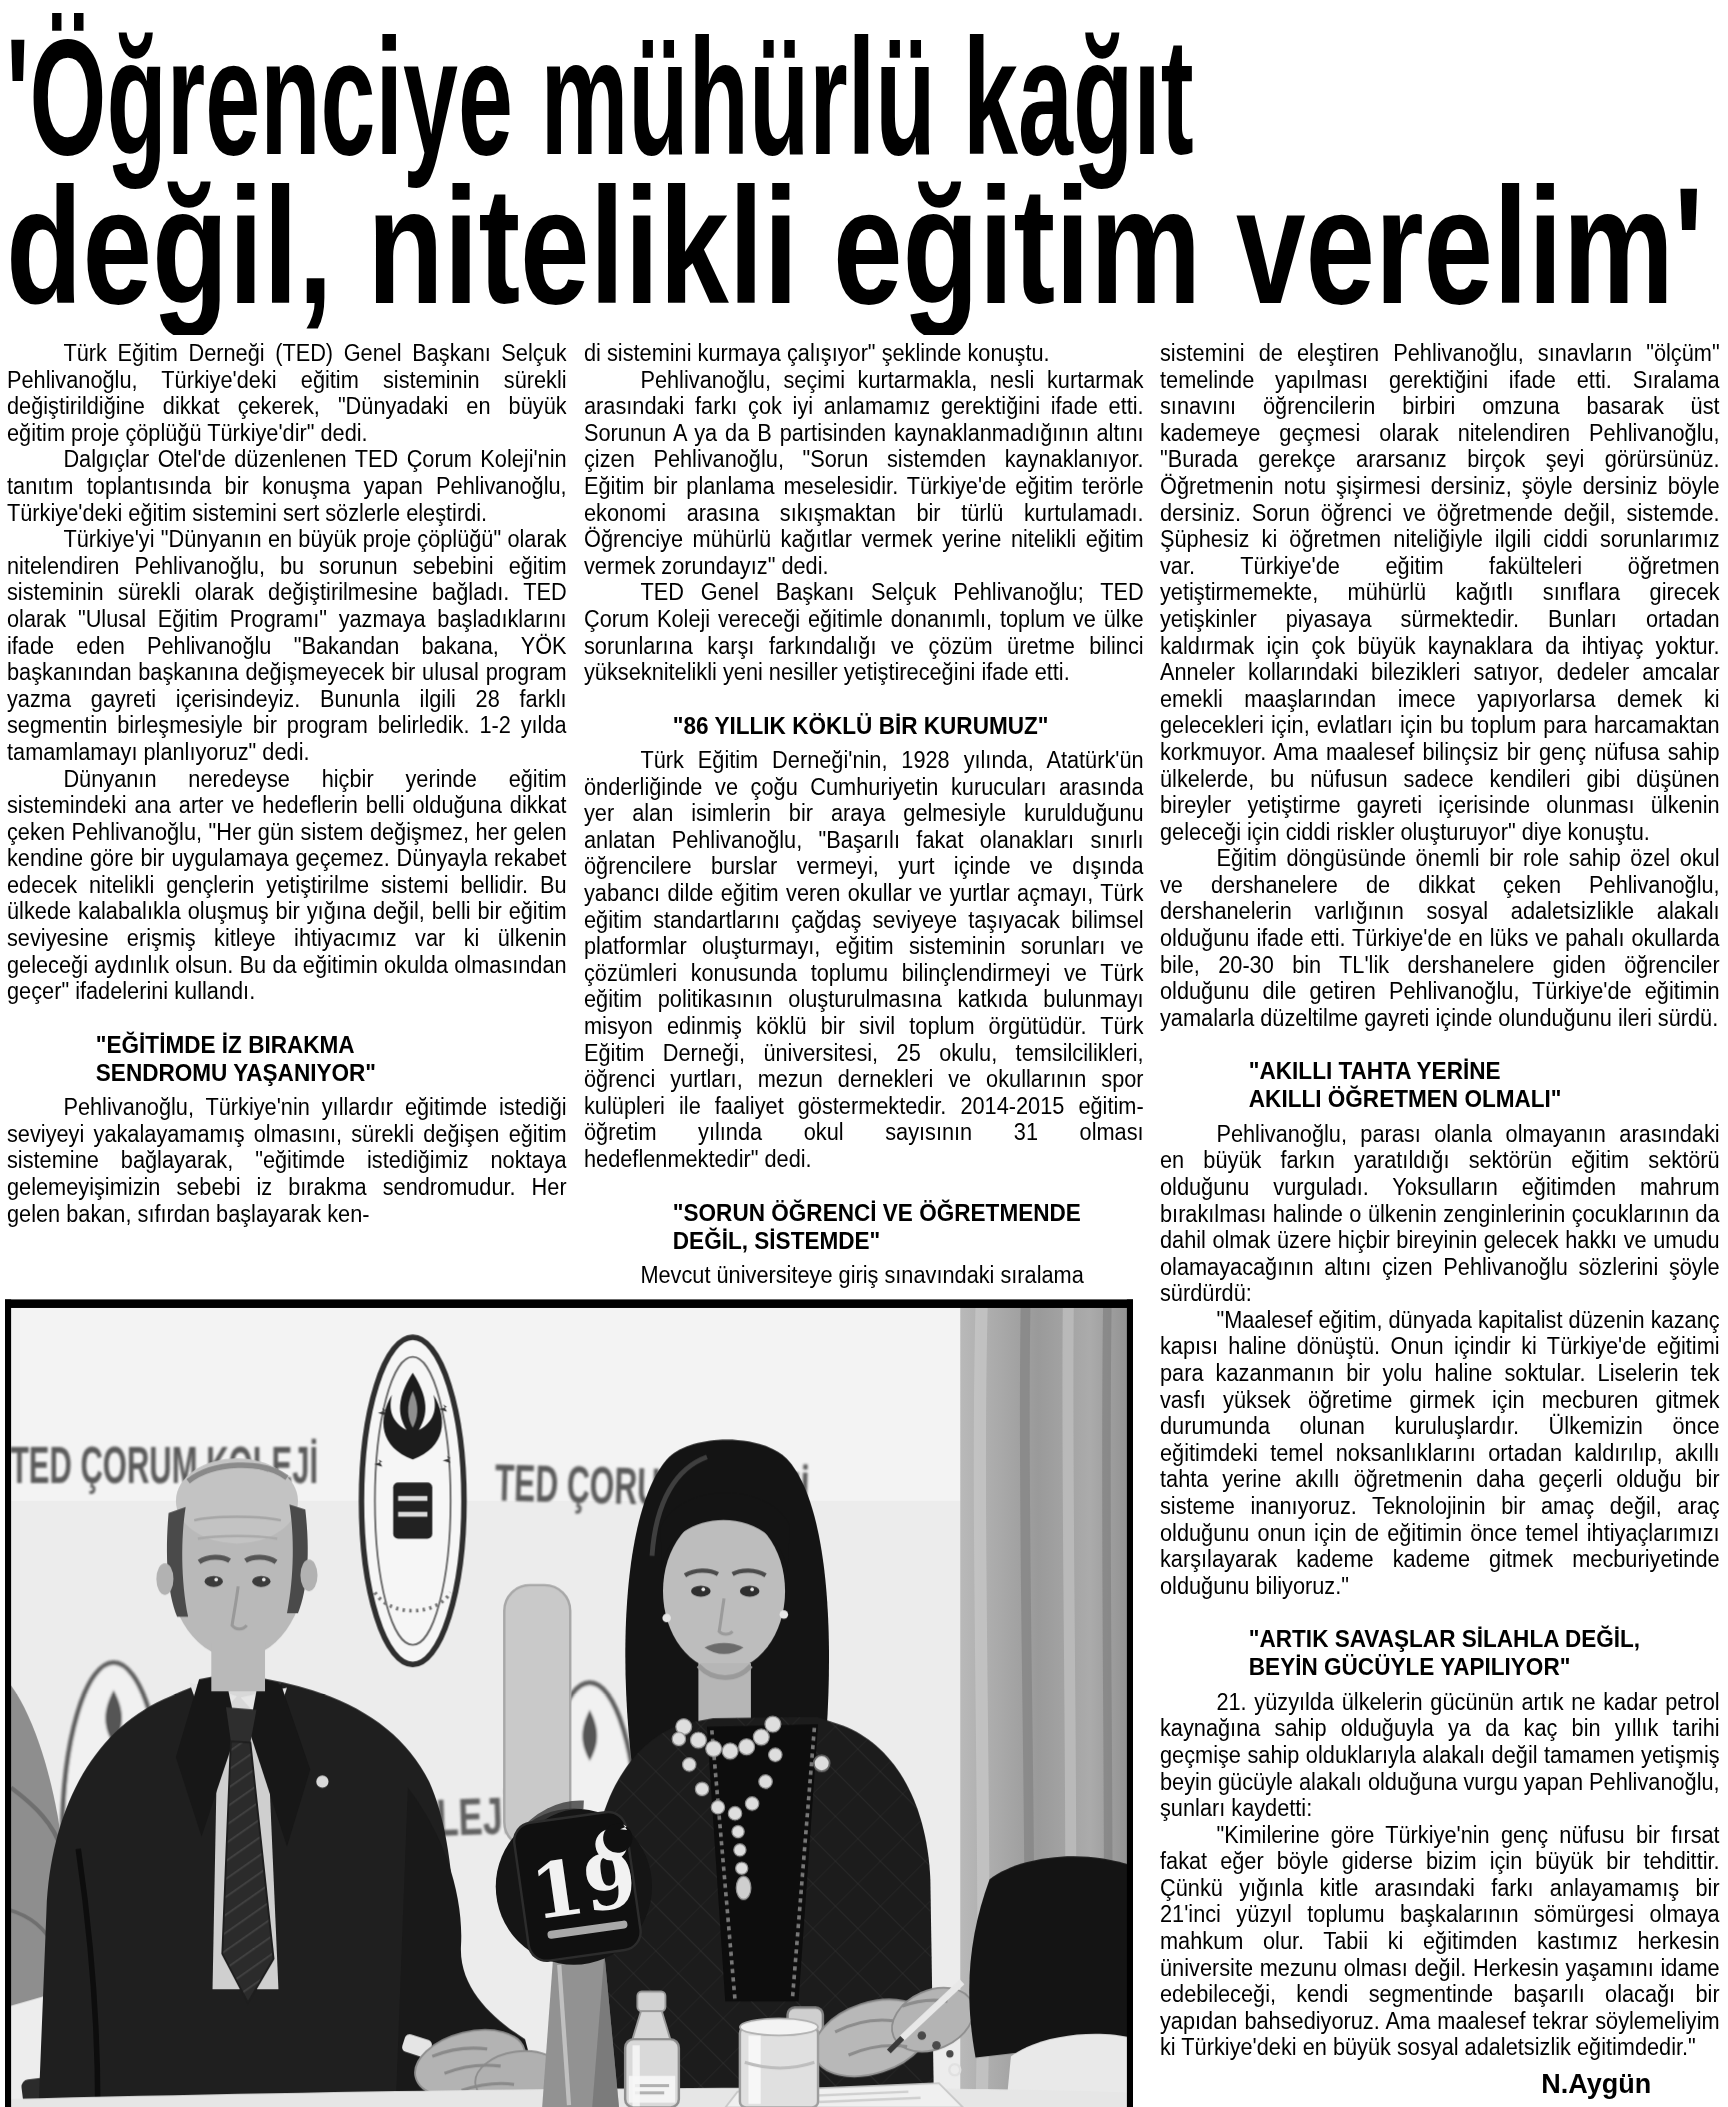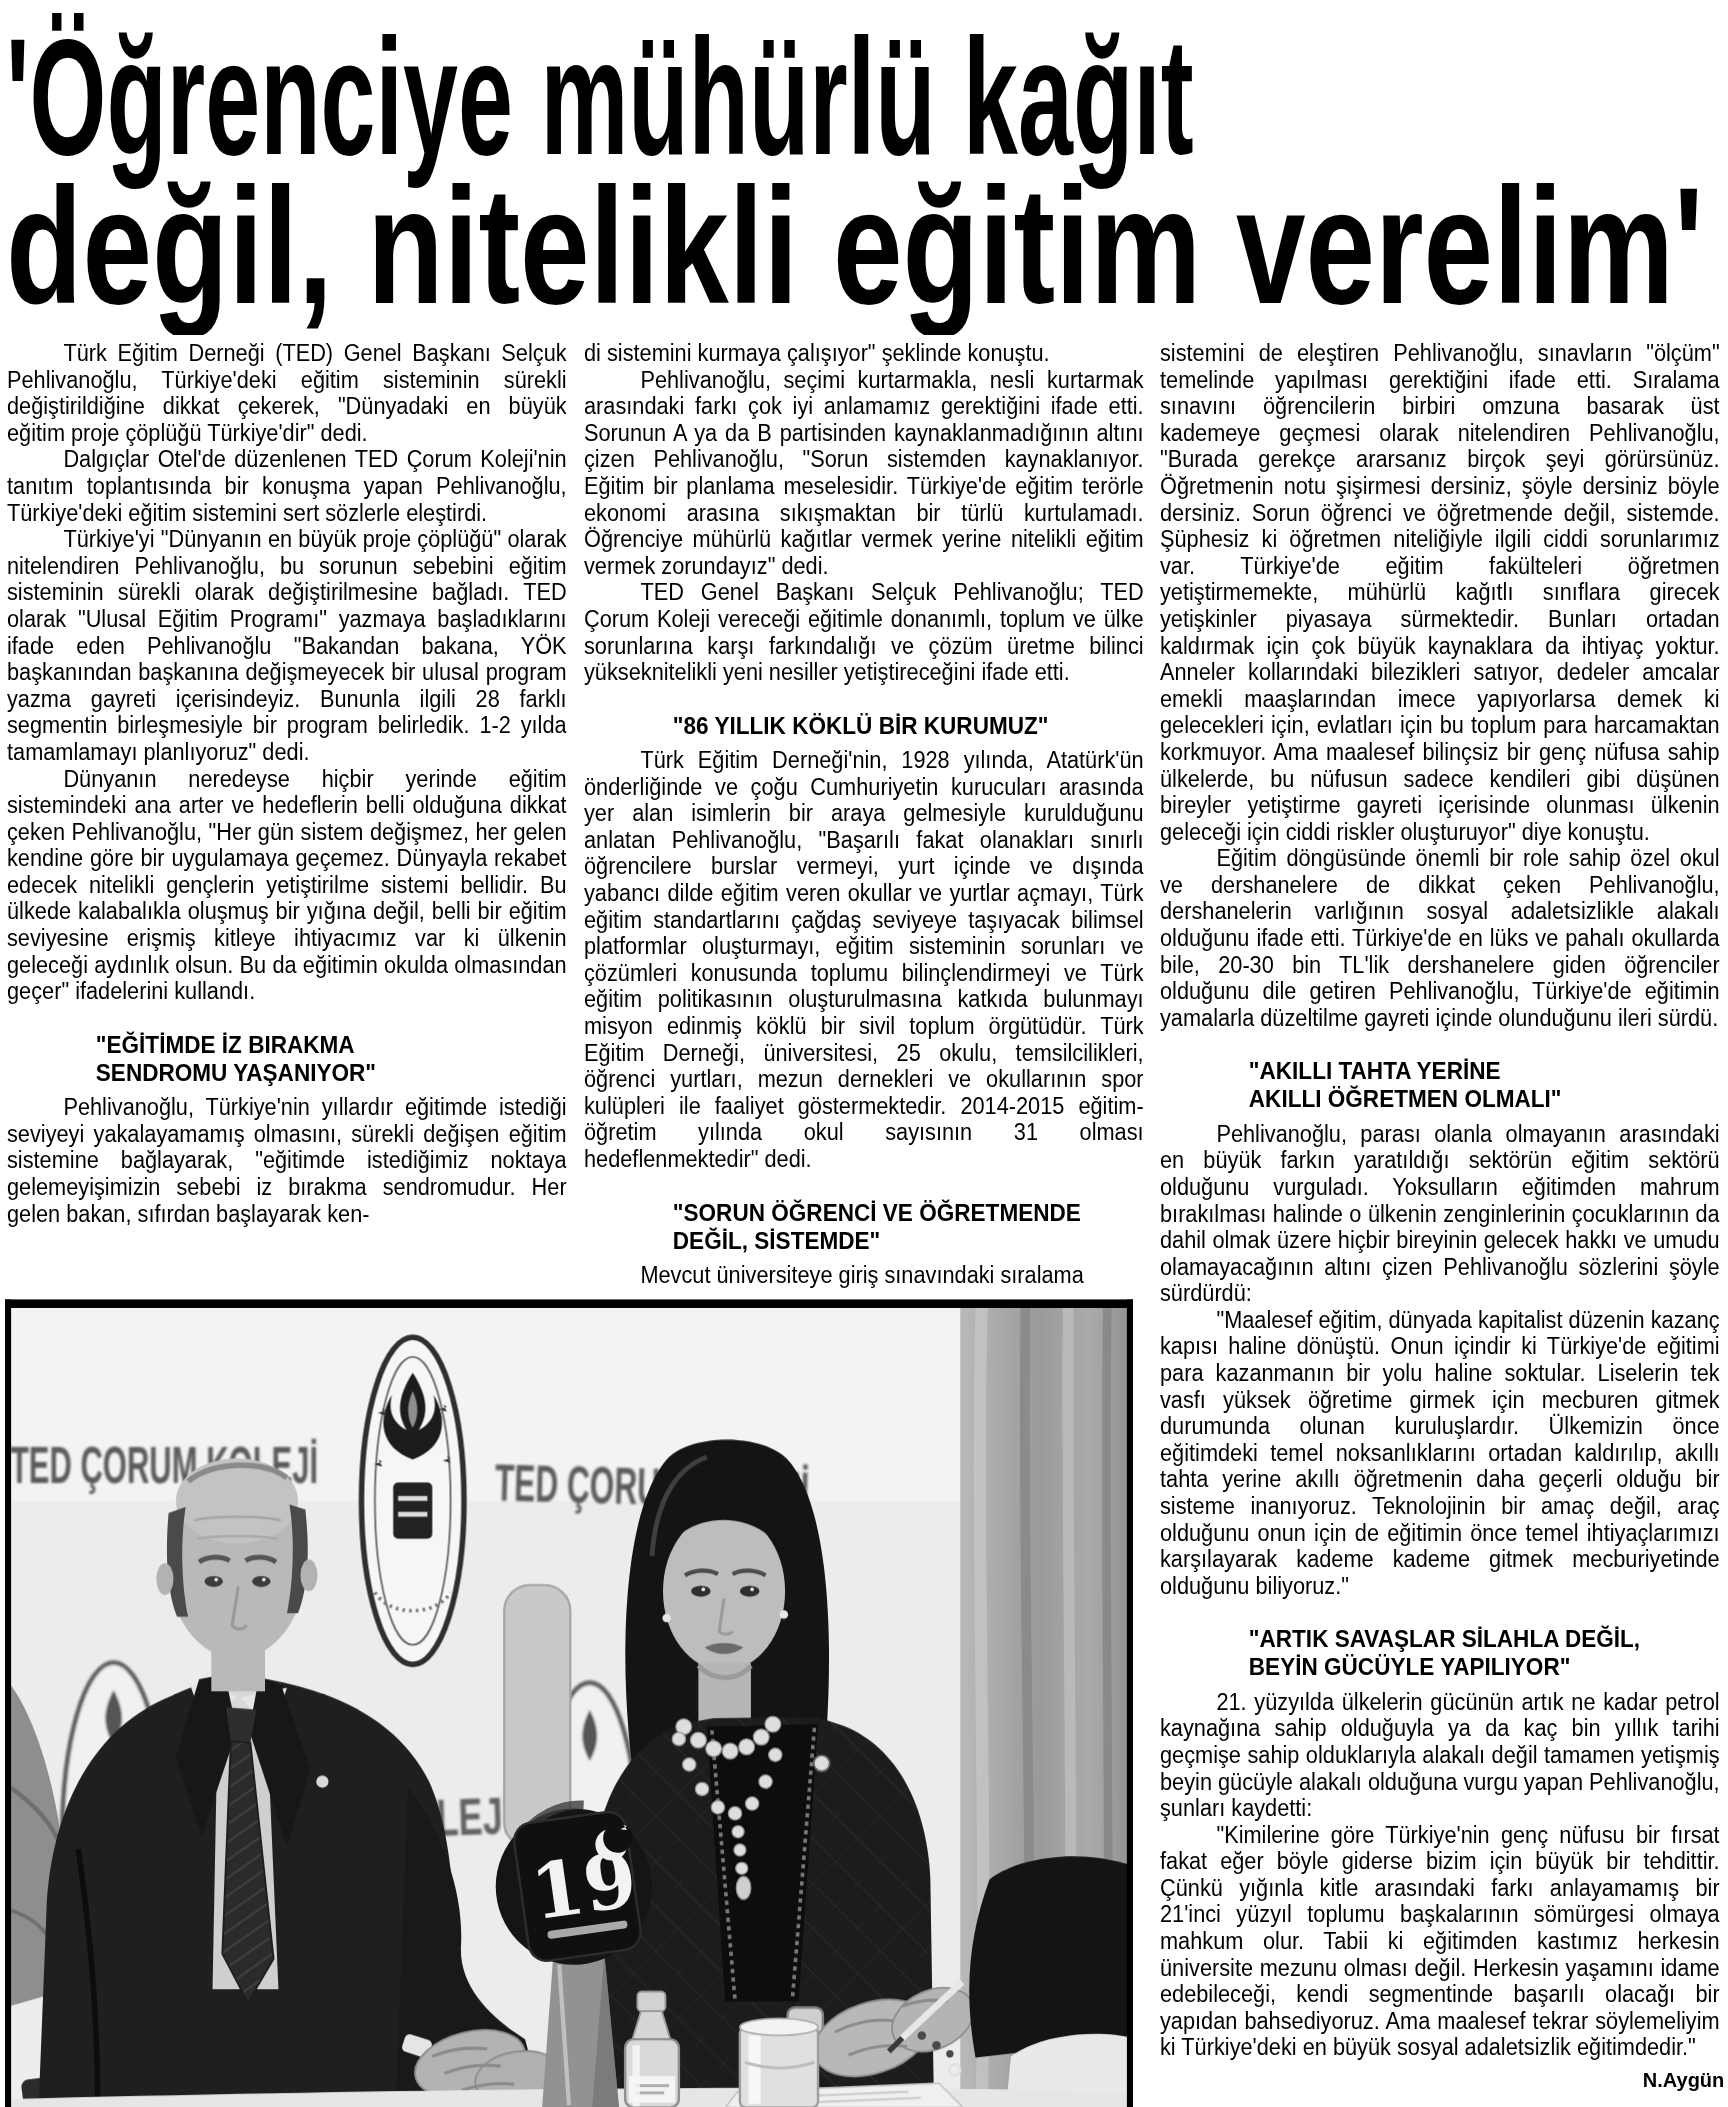"N.Aygün" #byline { font-size: 20px -> 27px; text-align: right -> center }
